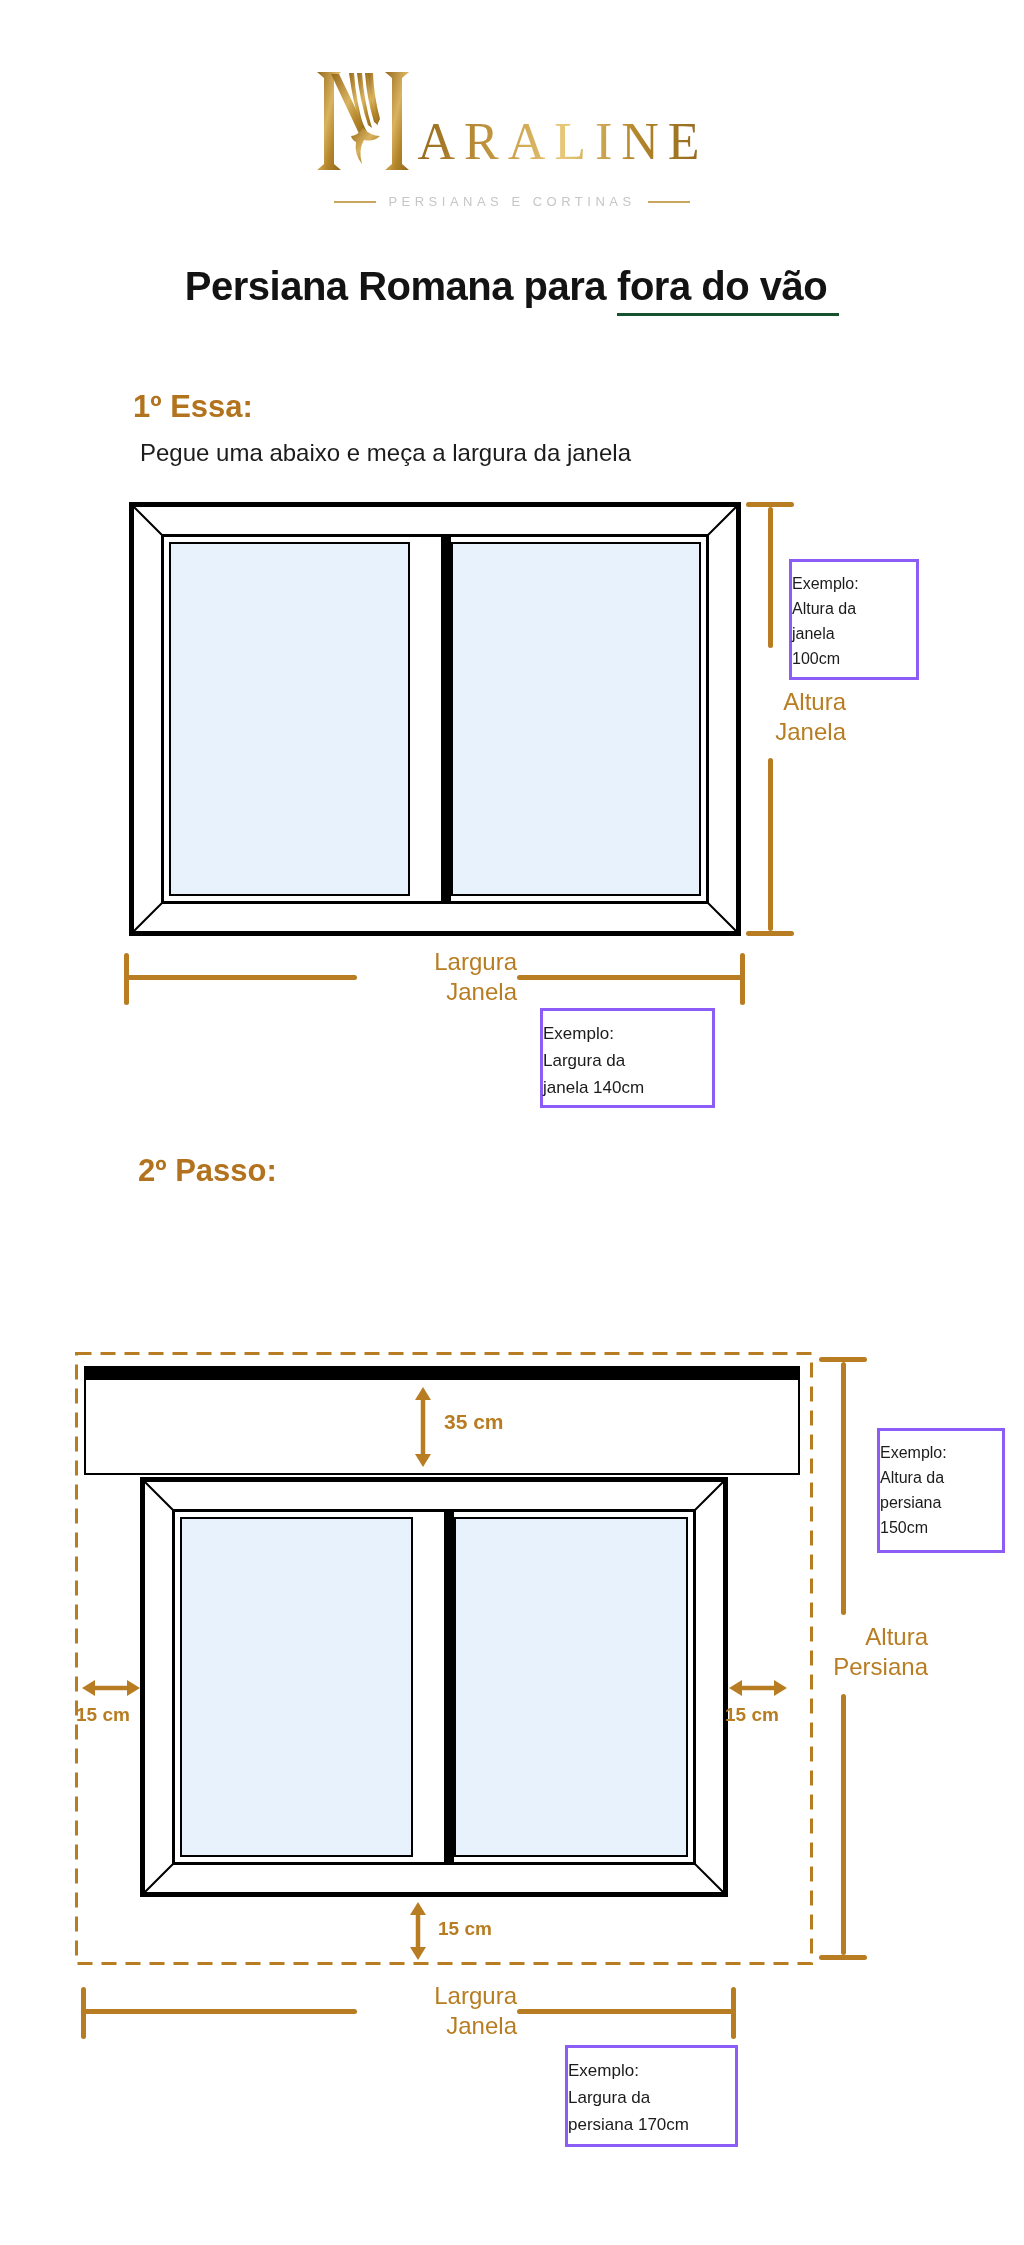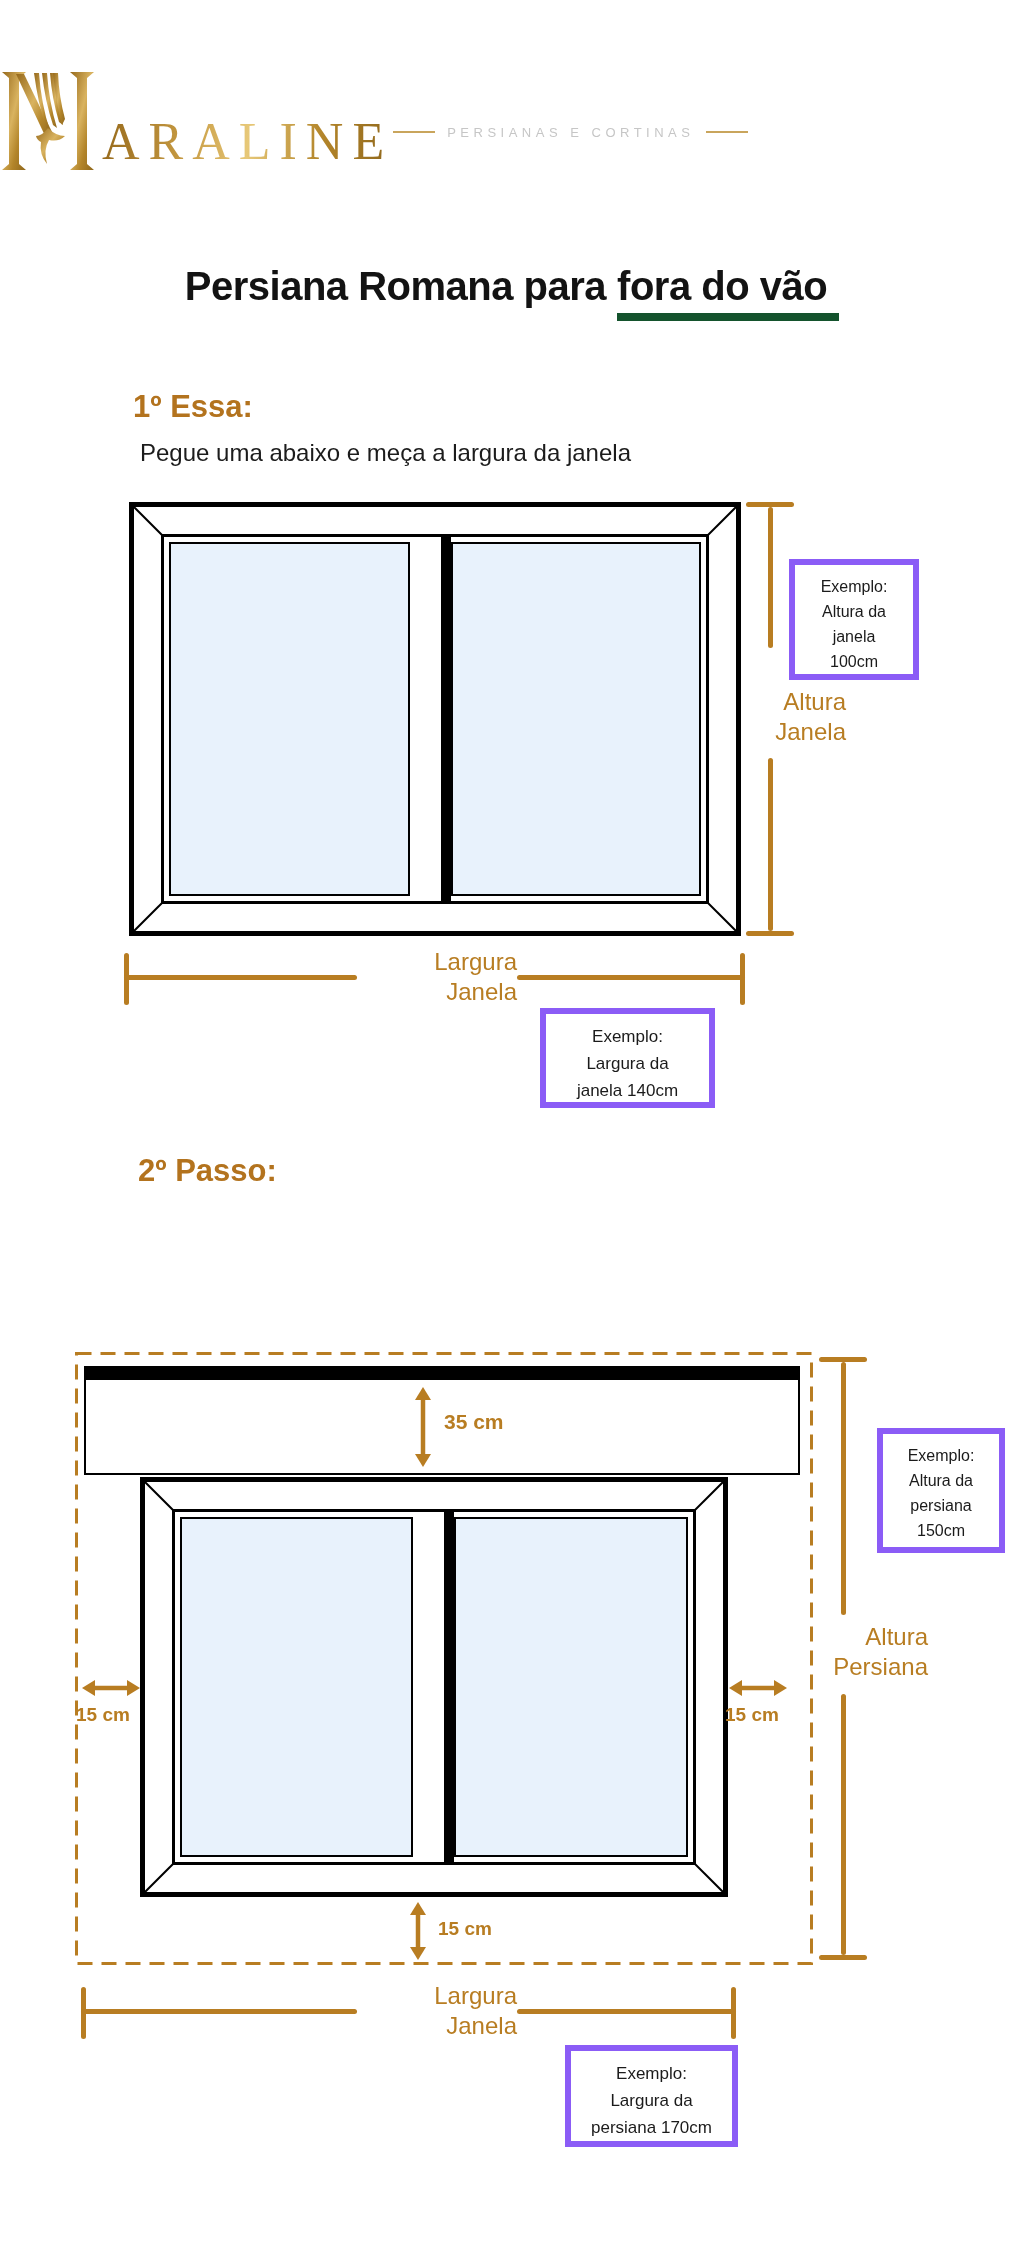"ARALINE" .logo { flex-direction: none -> column }
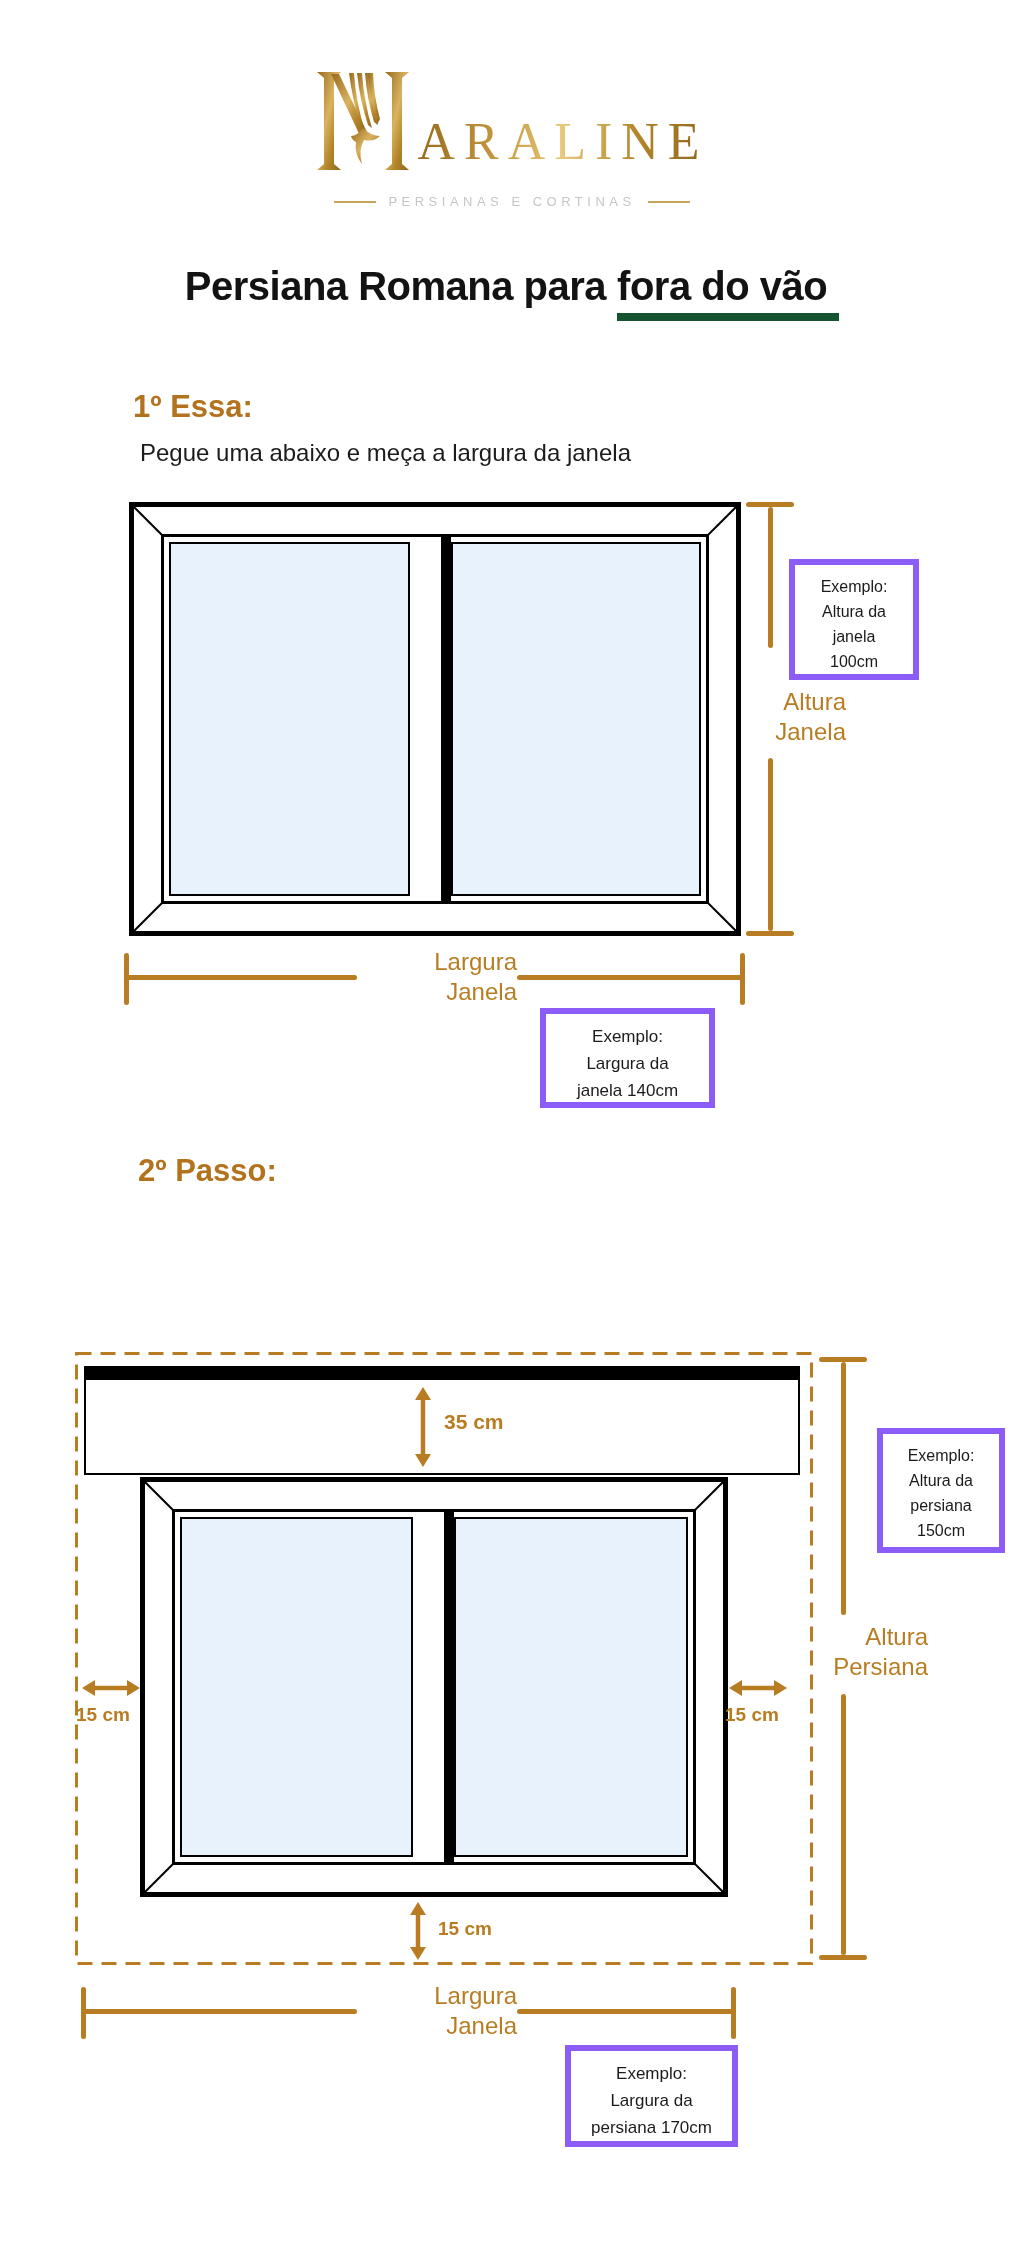"fora do vão" .title .underl { border-bottom: 8px solid #14532d -> 3px solid #14532d }
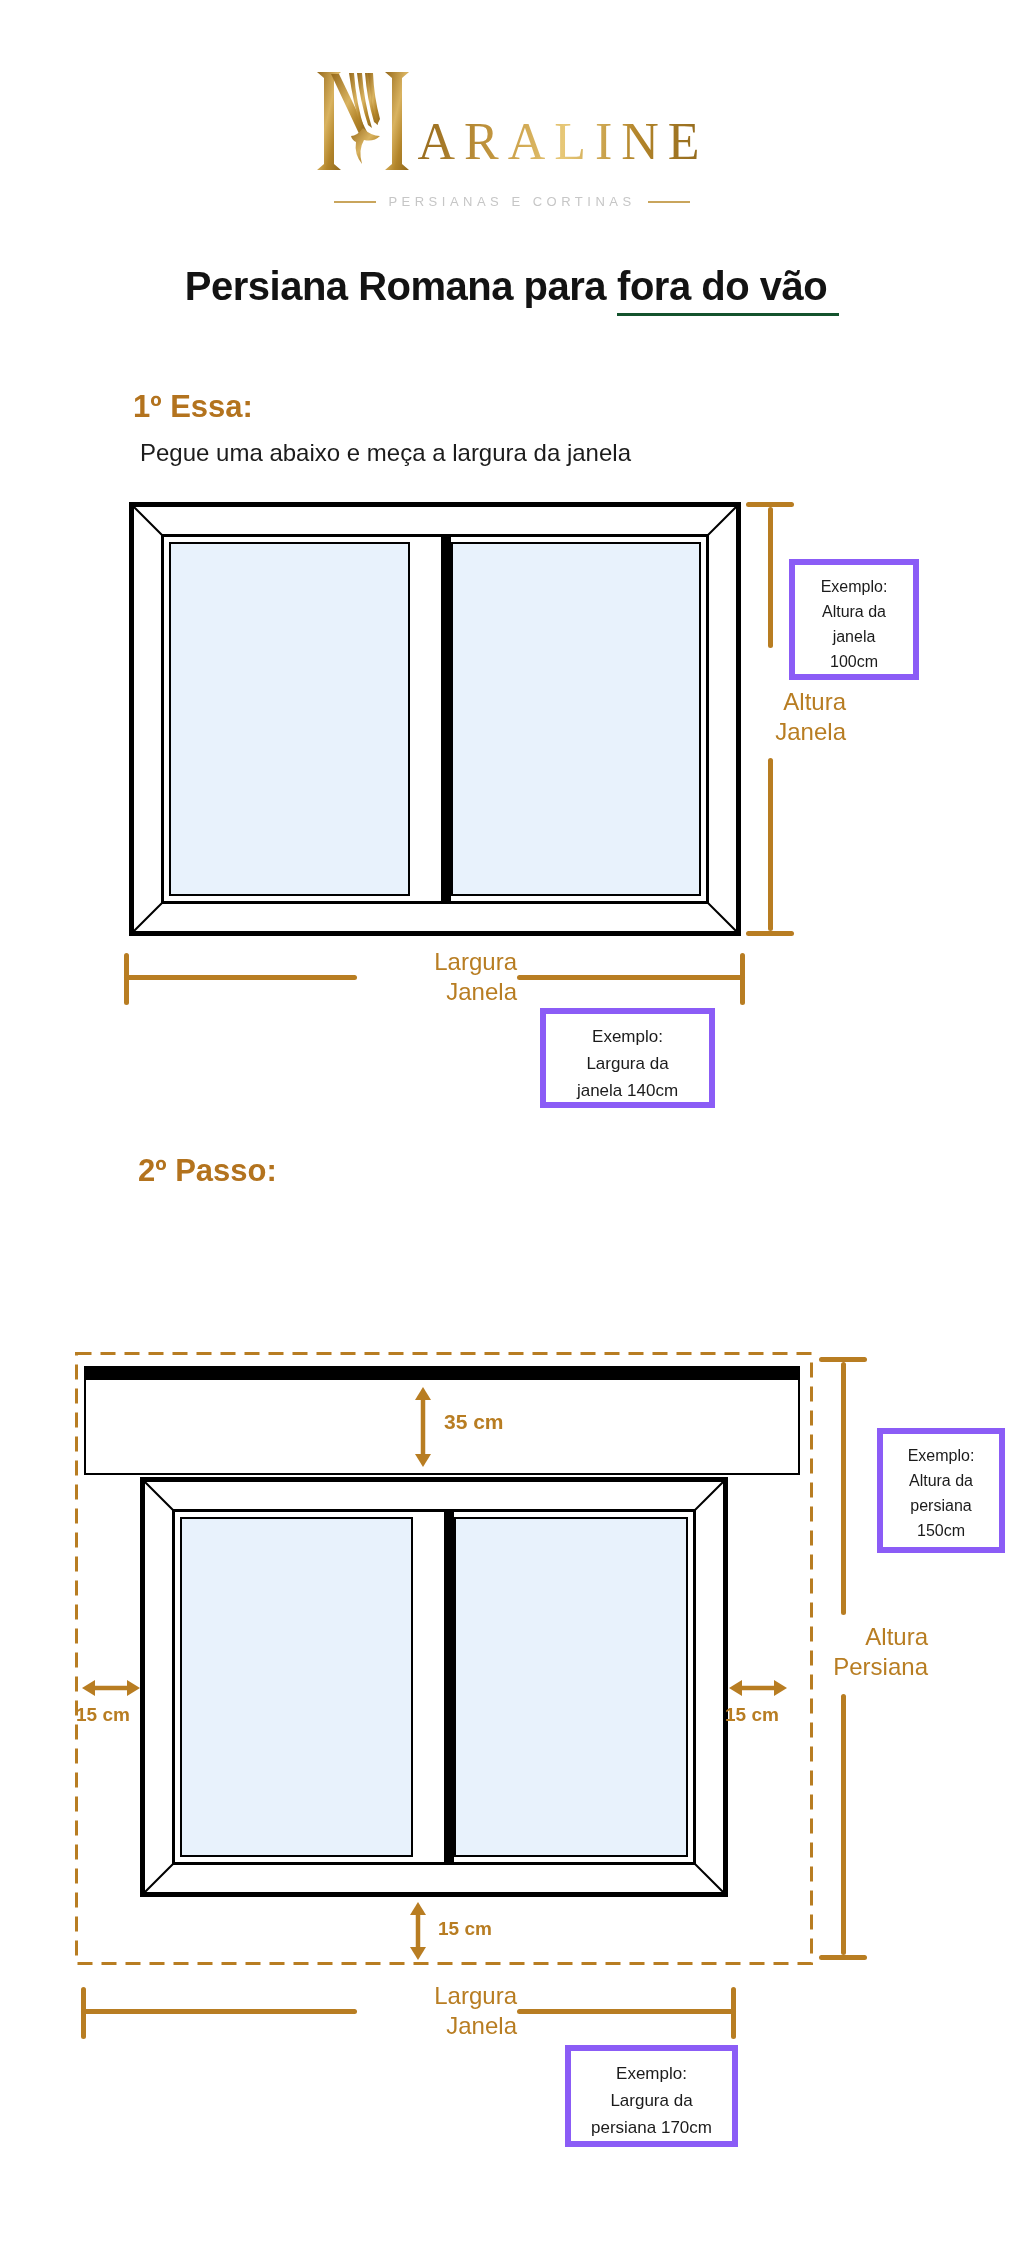"Exemplo:" .ebox { border: 6px solid #8b5cf6 -> 3px solid #8b5cf6; text-align: center -> left }
